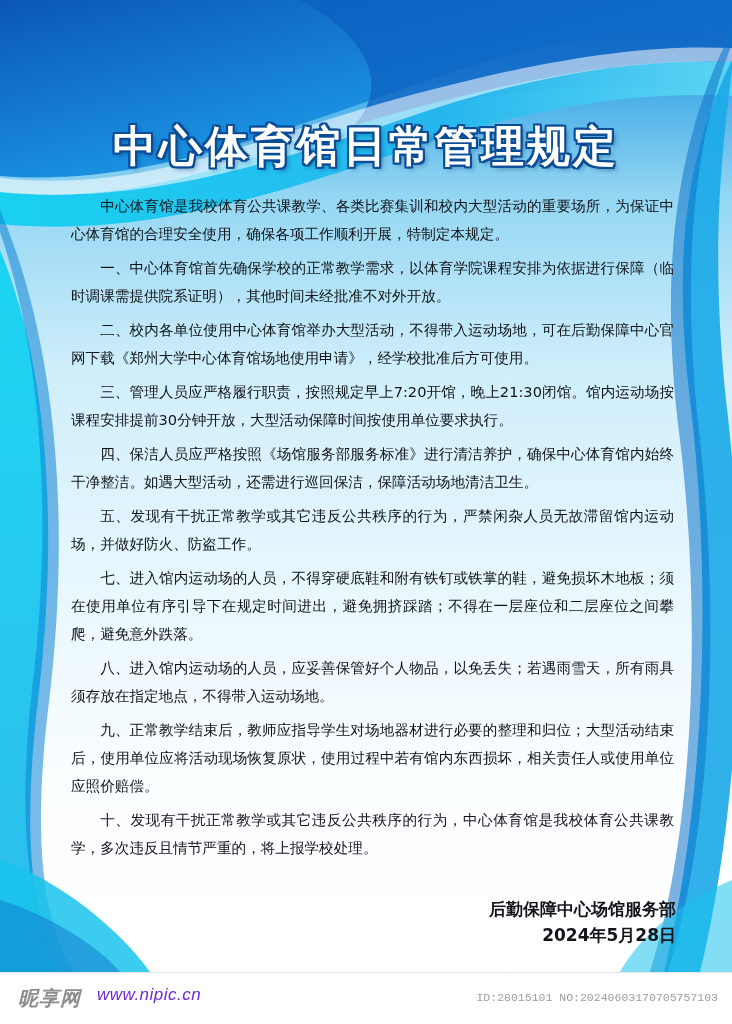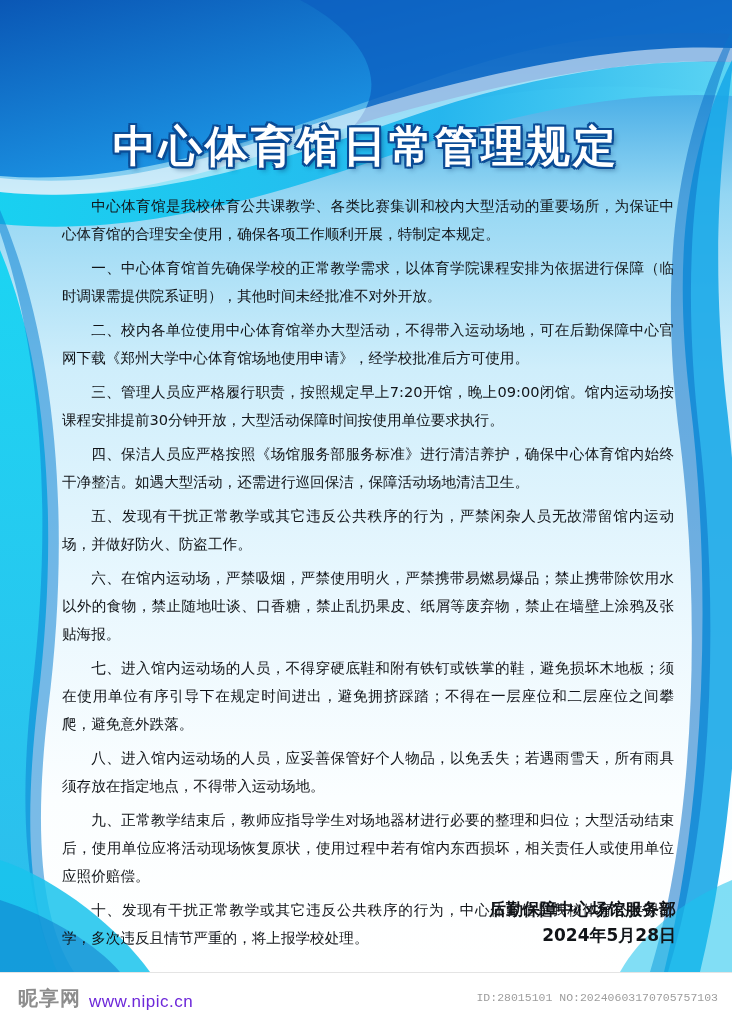"中心体育馆是我校体育公共课教学、各类比赛集训和校内大型活动的重要场所，为保证中心" .para { margin: 0 0 6px 0 -> 0 0 6px 9px }
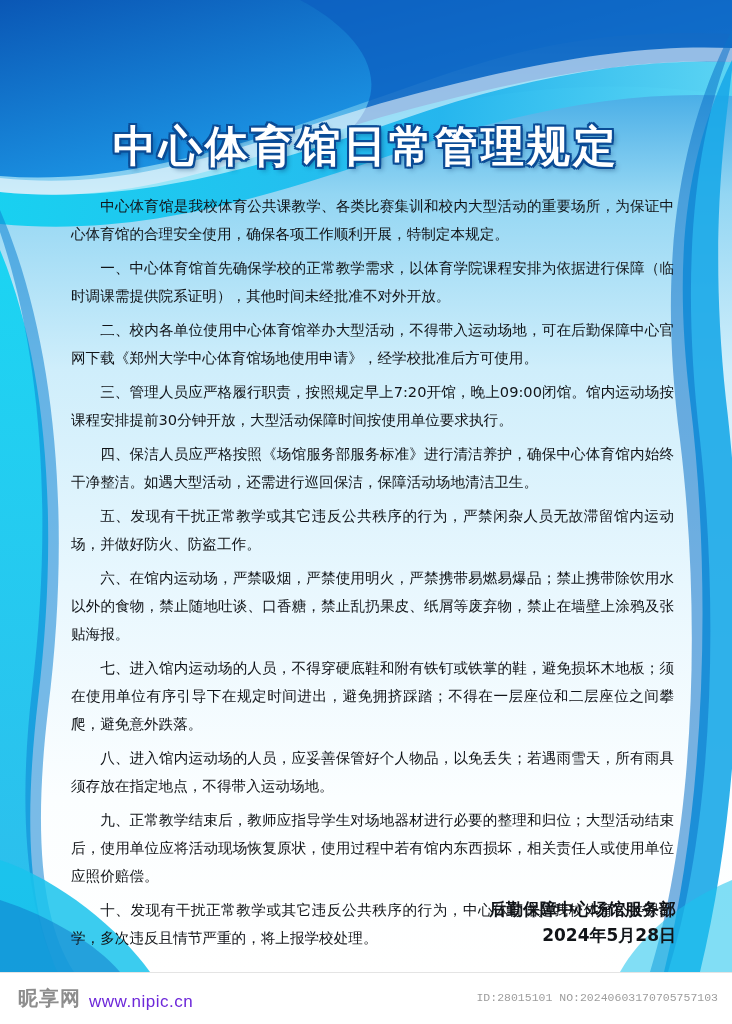"三、管理人员应严格履行职责，按照规定早上7:20开馆，晚上09:00闭馆。馆内运" p.para { text: 09:00 -> 21:30 }
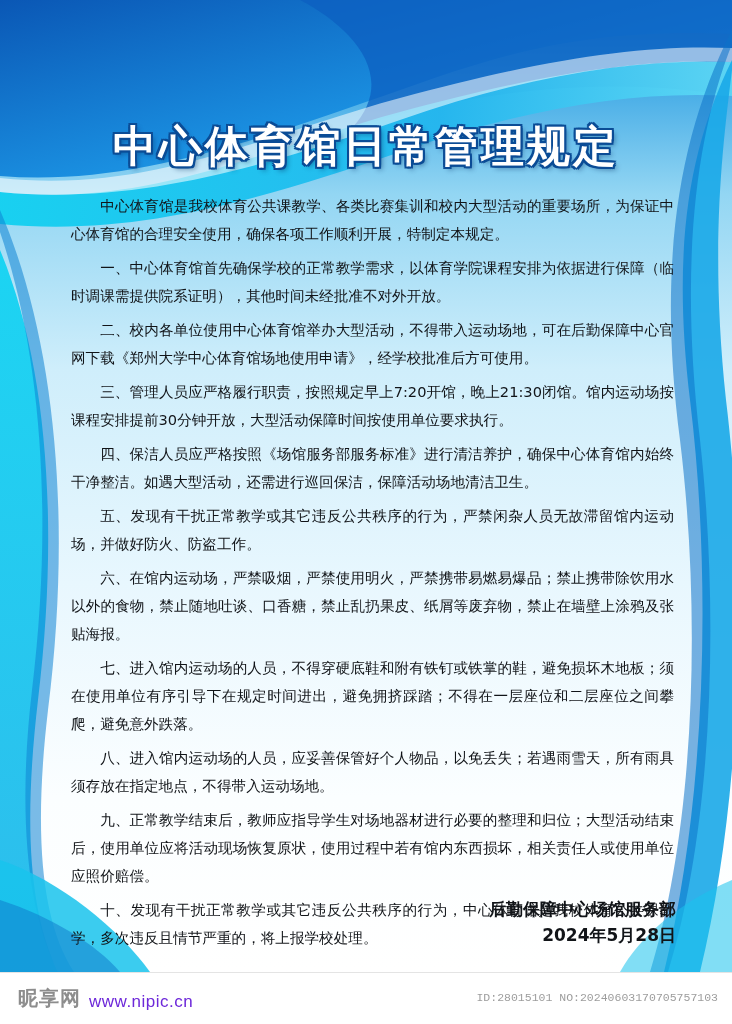"六、在馆内运动场，严禁吸烟，严禁使用明火，严禁携带易燃易爆品；禁止携带除饮用水以" p.para { html: <p>六、在馆内运动场，严禁吸烟，严禁使用明火，严禁携带易燃易爆品；禁止携带除饮用水以外的食物，禁止随地吐谈、口香糖，禁止乱扔果皮、纸屑等废弃物，禁止在墙壁上涂鸦及张贴海报。</p> -> none }
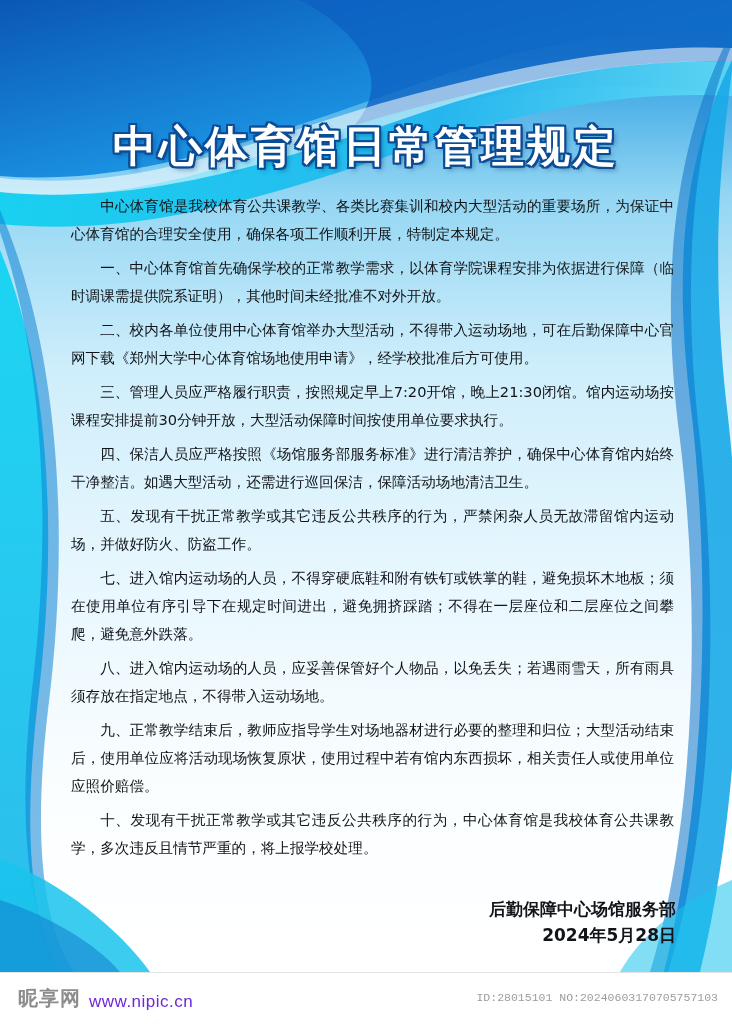"昵享网" .wm { align-items: flex-end -> flex-start; font-style: none -> italic; gap: 8px -> 16px }
